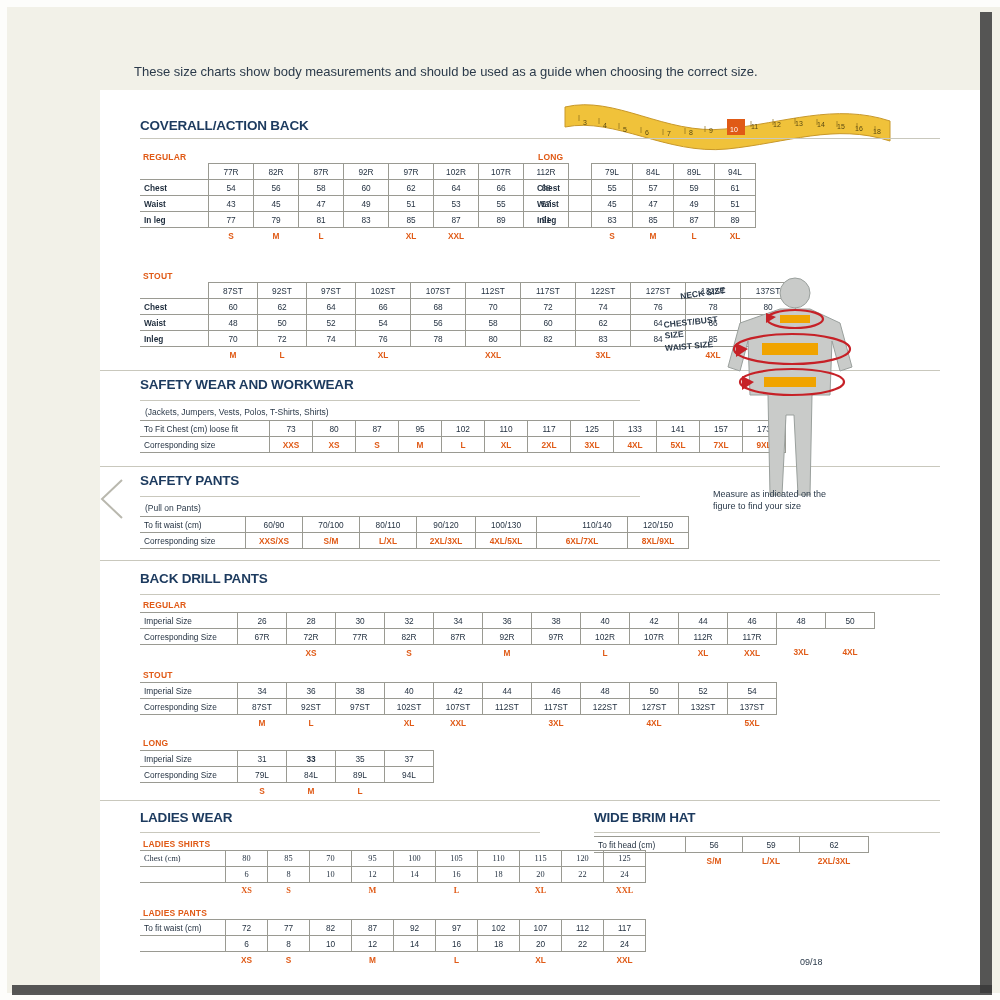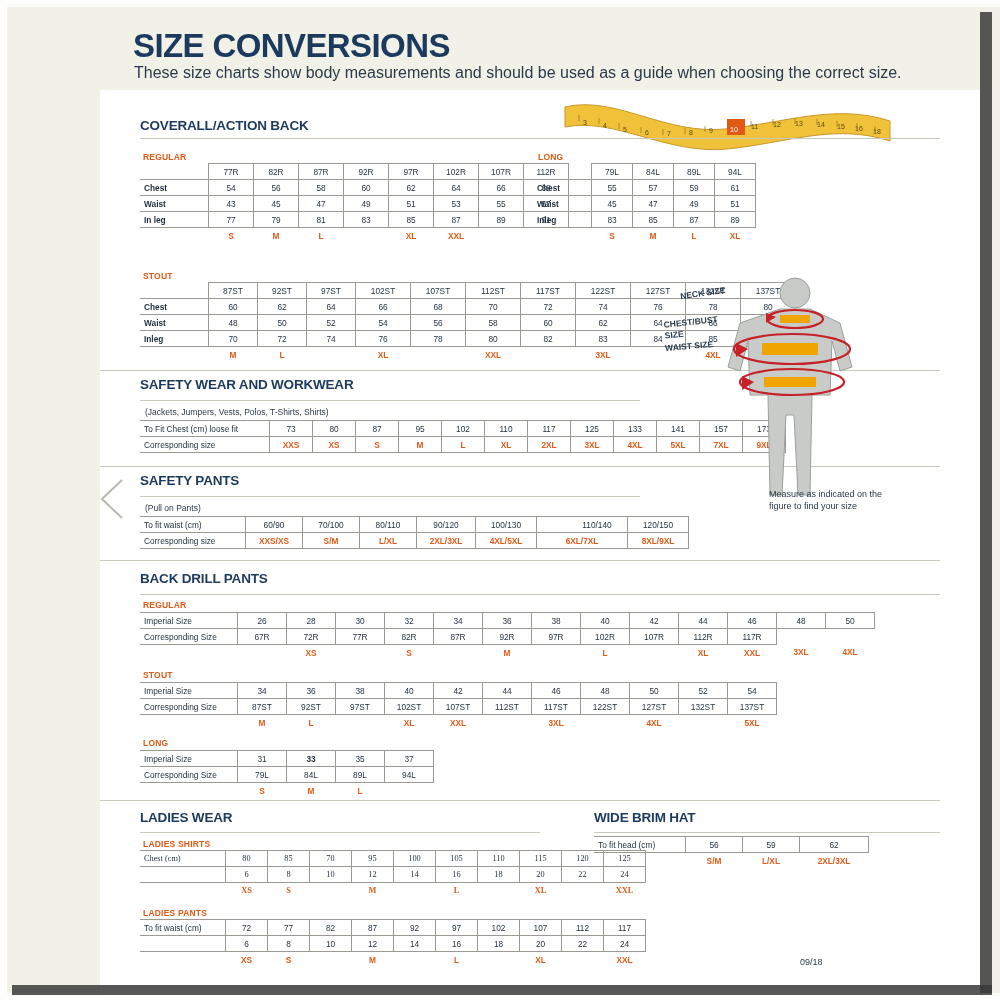"SIZE CONVERSIONS" div.title { html: <div>SIZE CONVERSIONS</div> -> none }
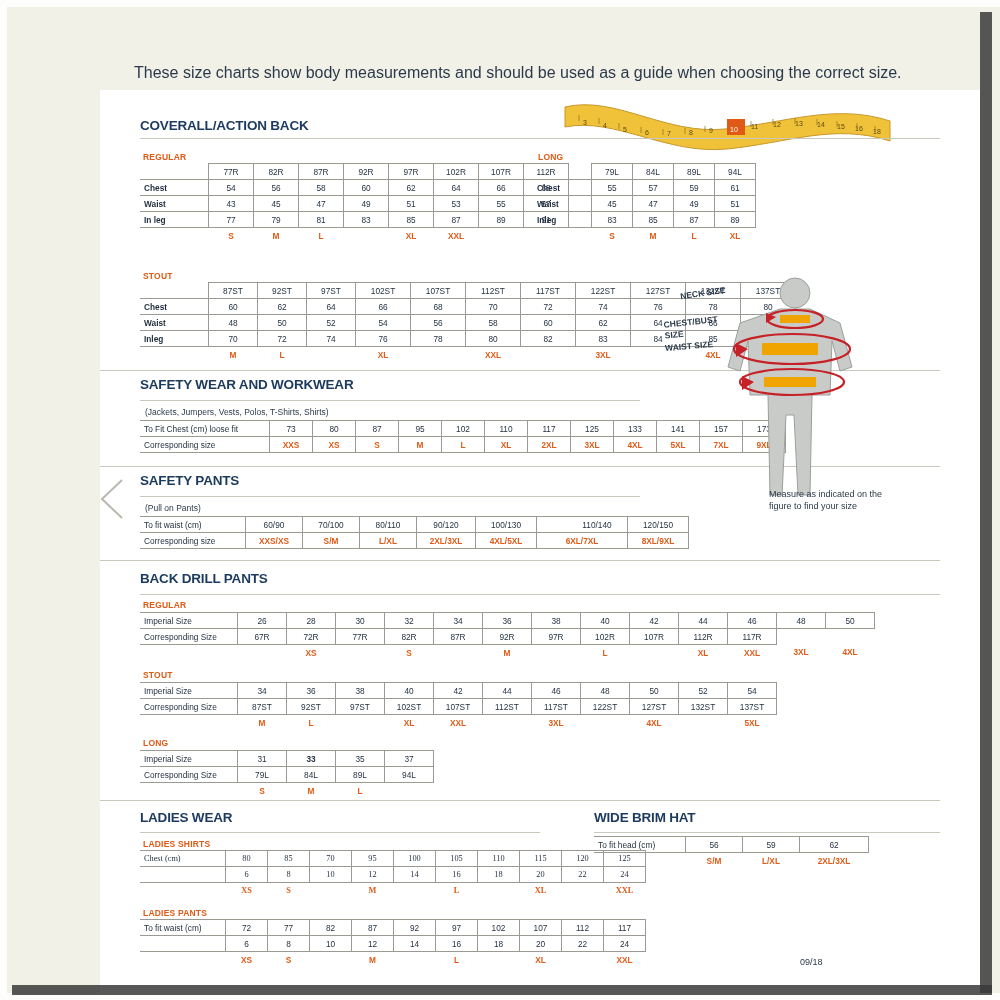"These size charts show body" .subtitle { font-size: 16px -> 13px }
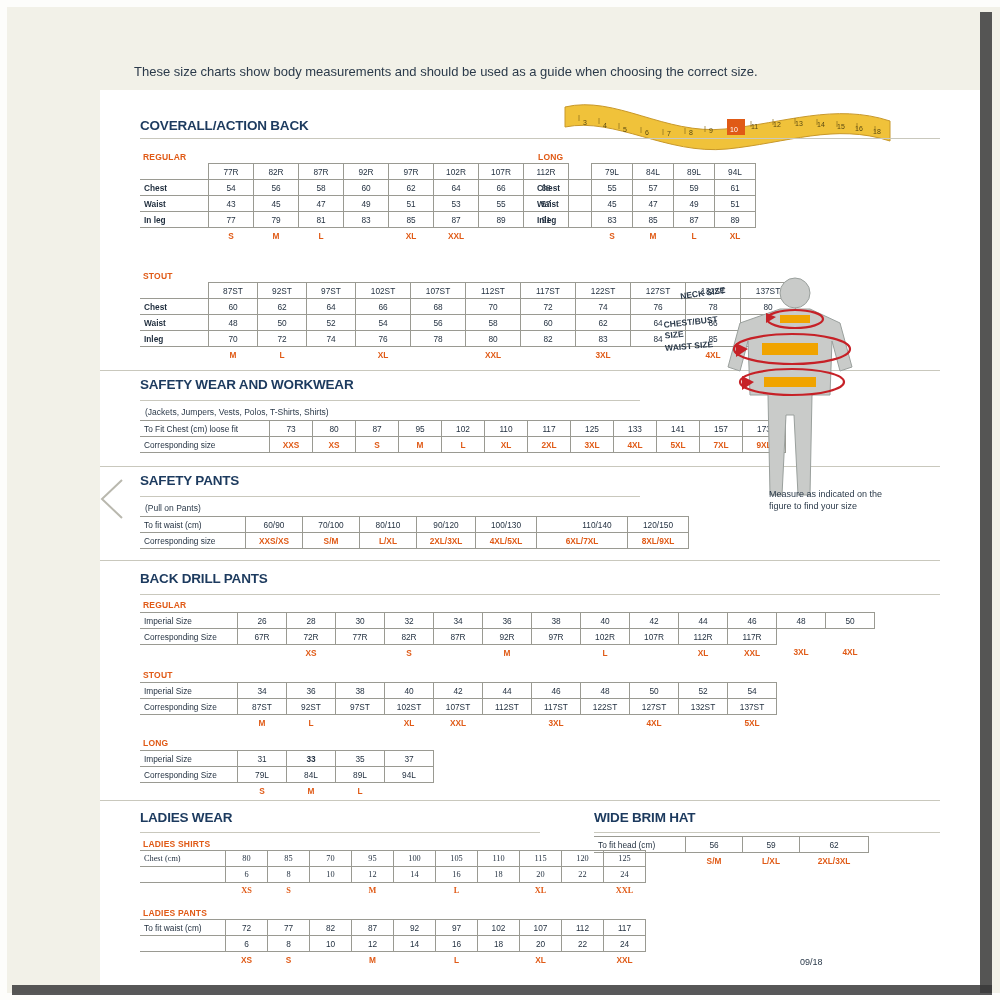"Measure as indicated on the" .meas-note { left: 769px -> 713px }
